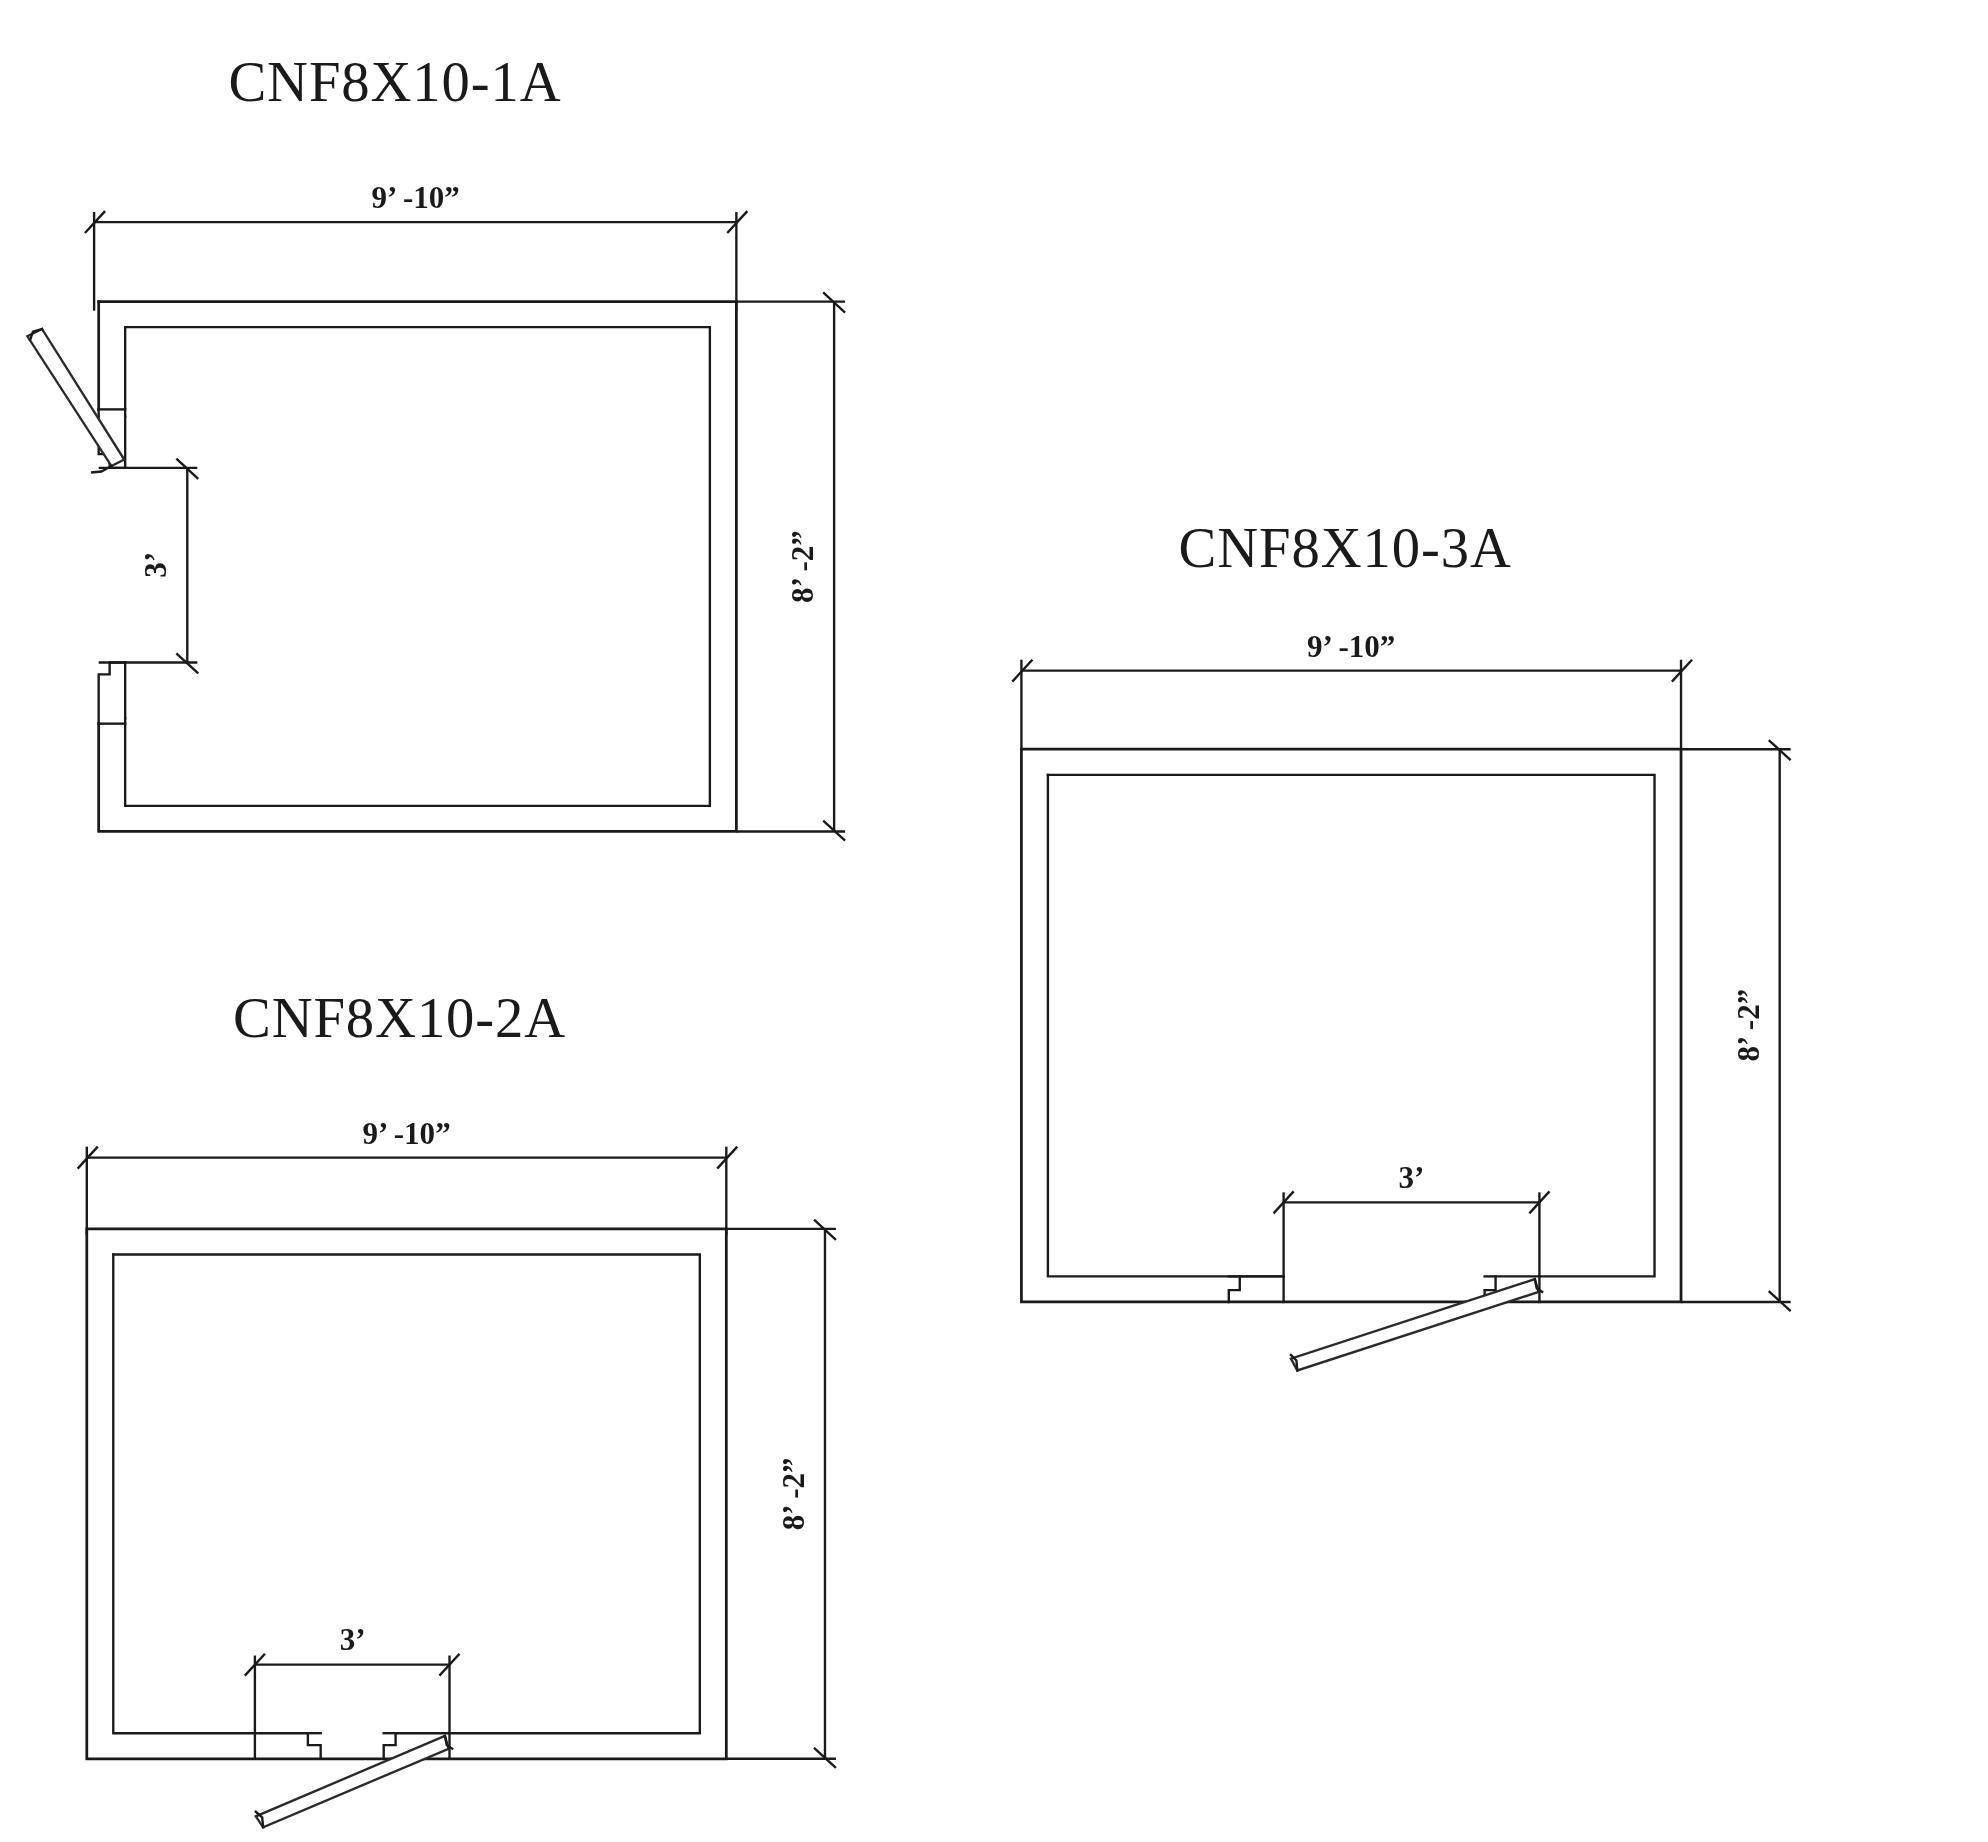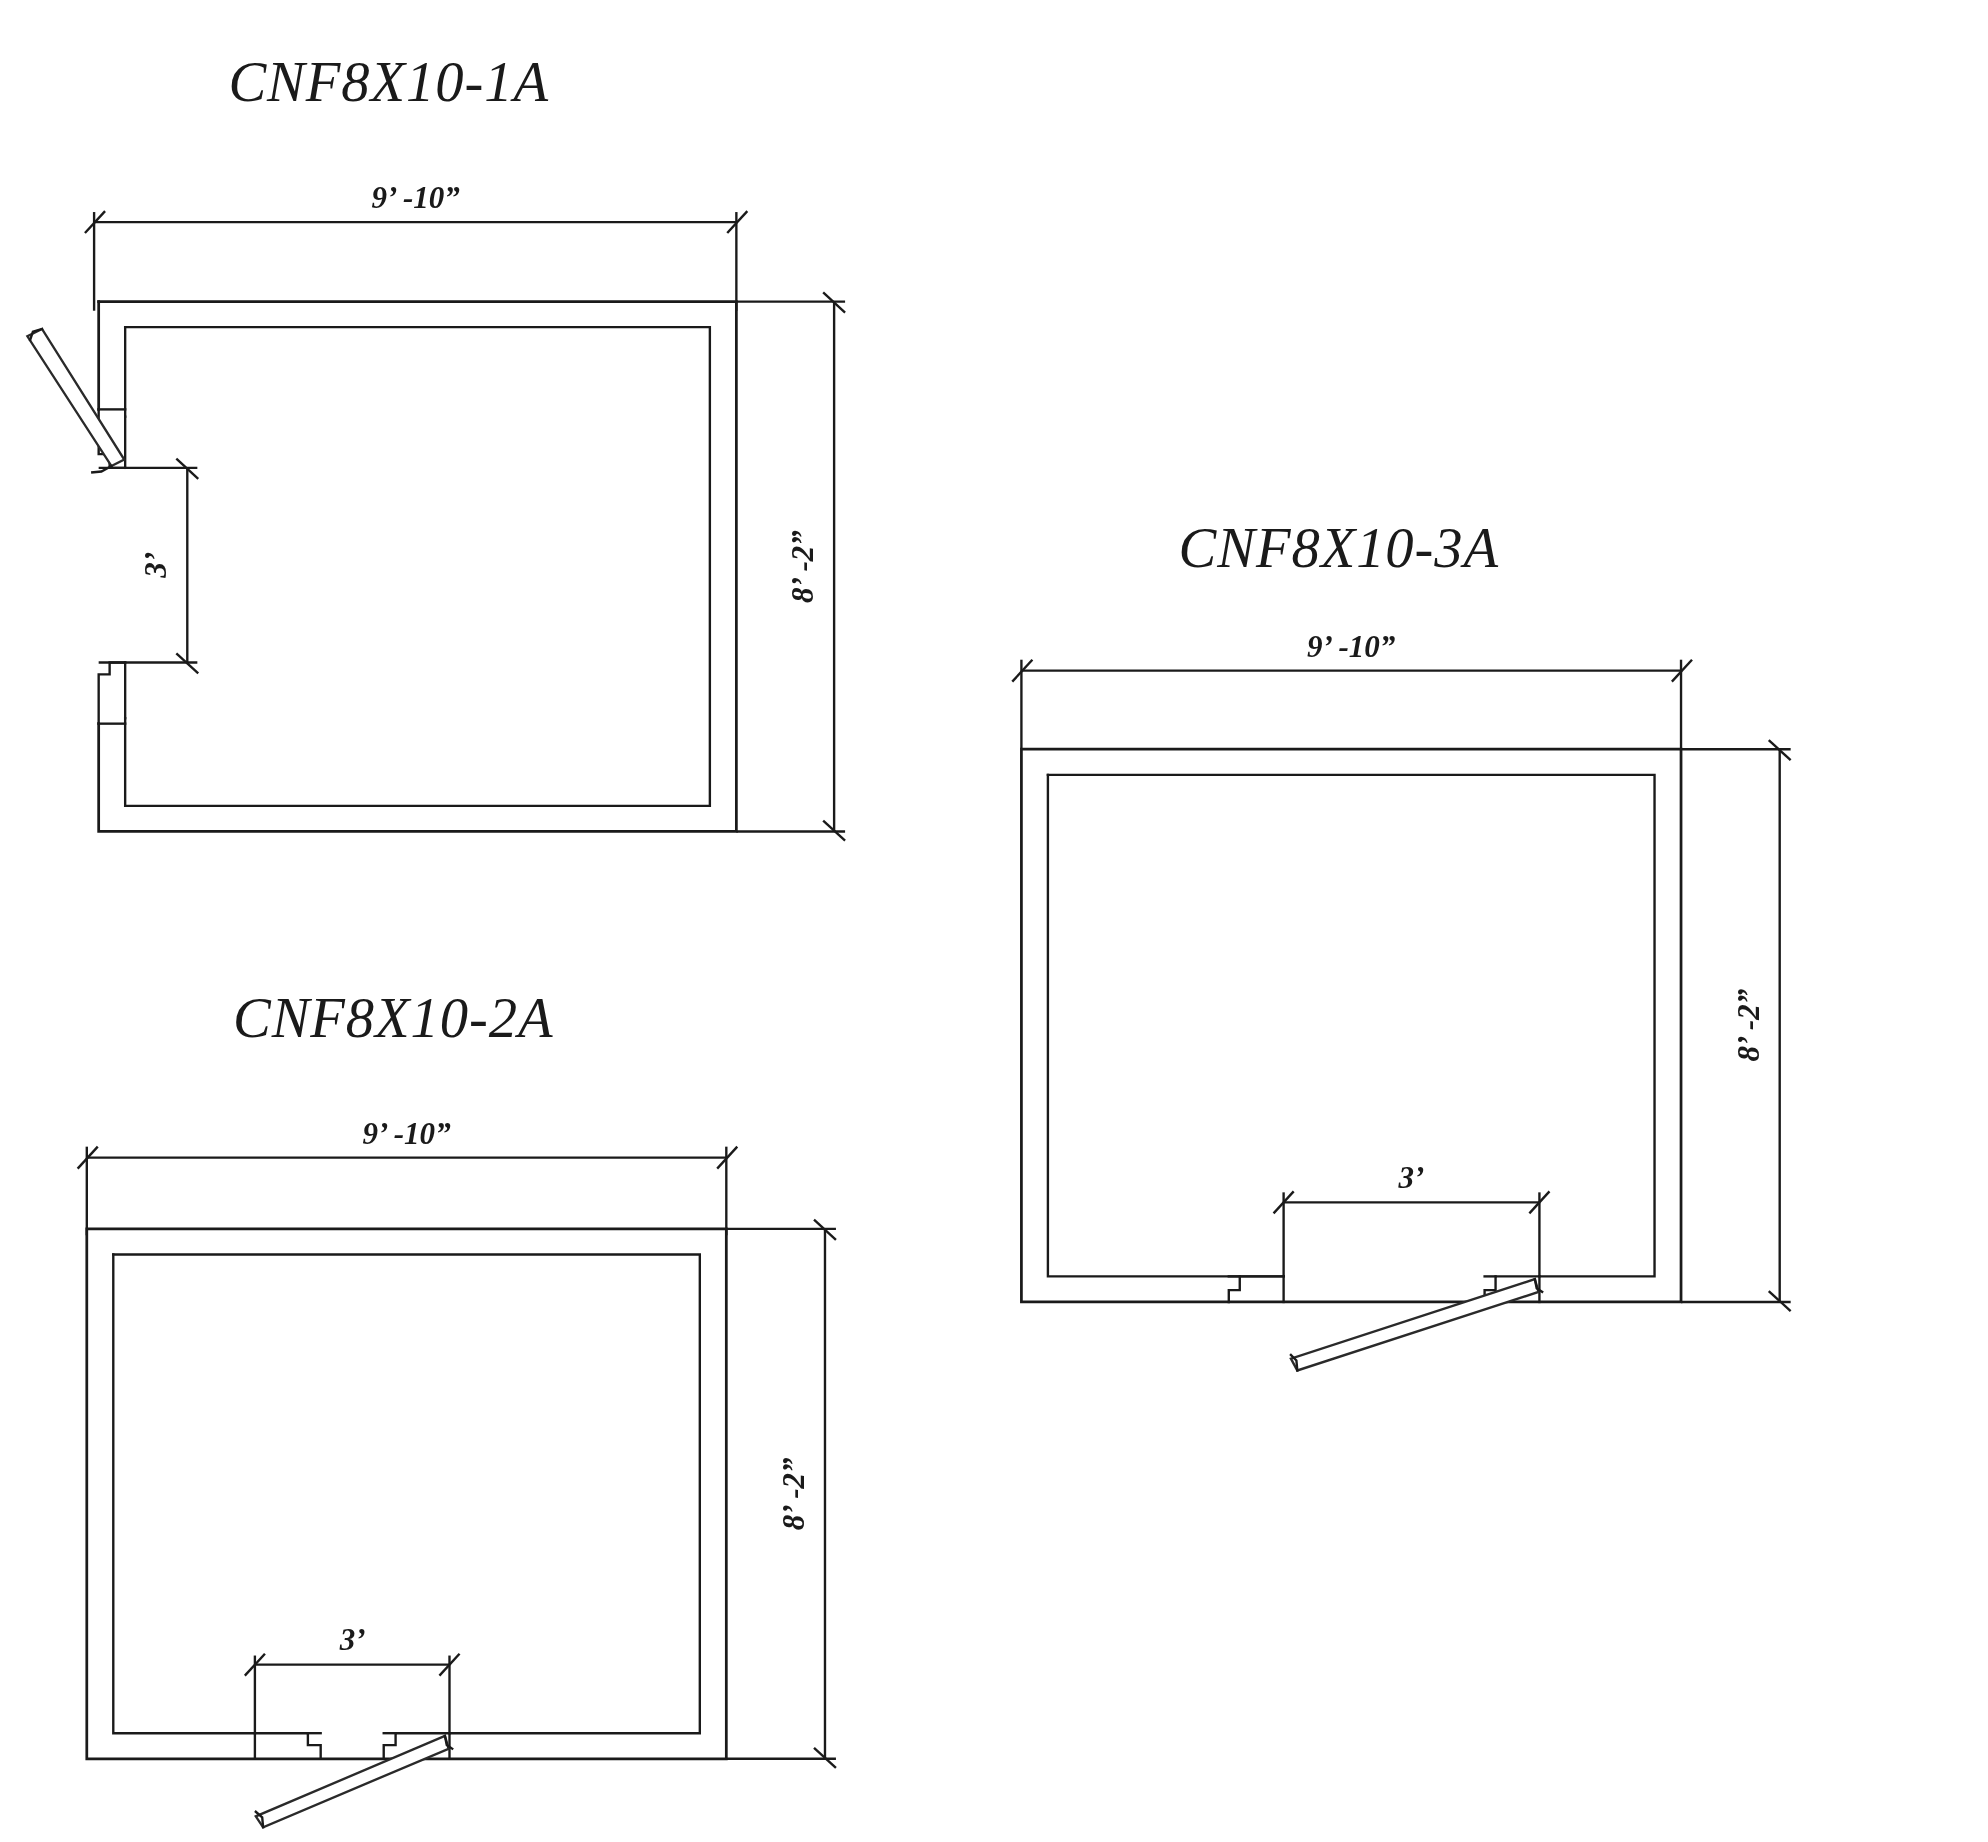"CNF8X10-1A" #sheet { font-style: italic -> none }
